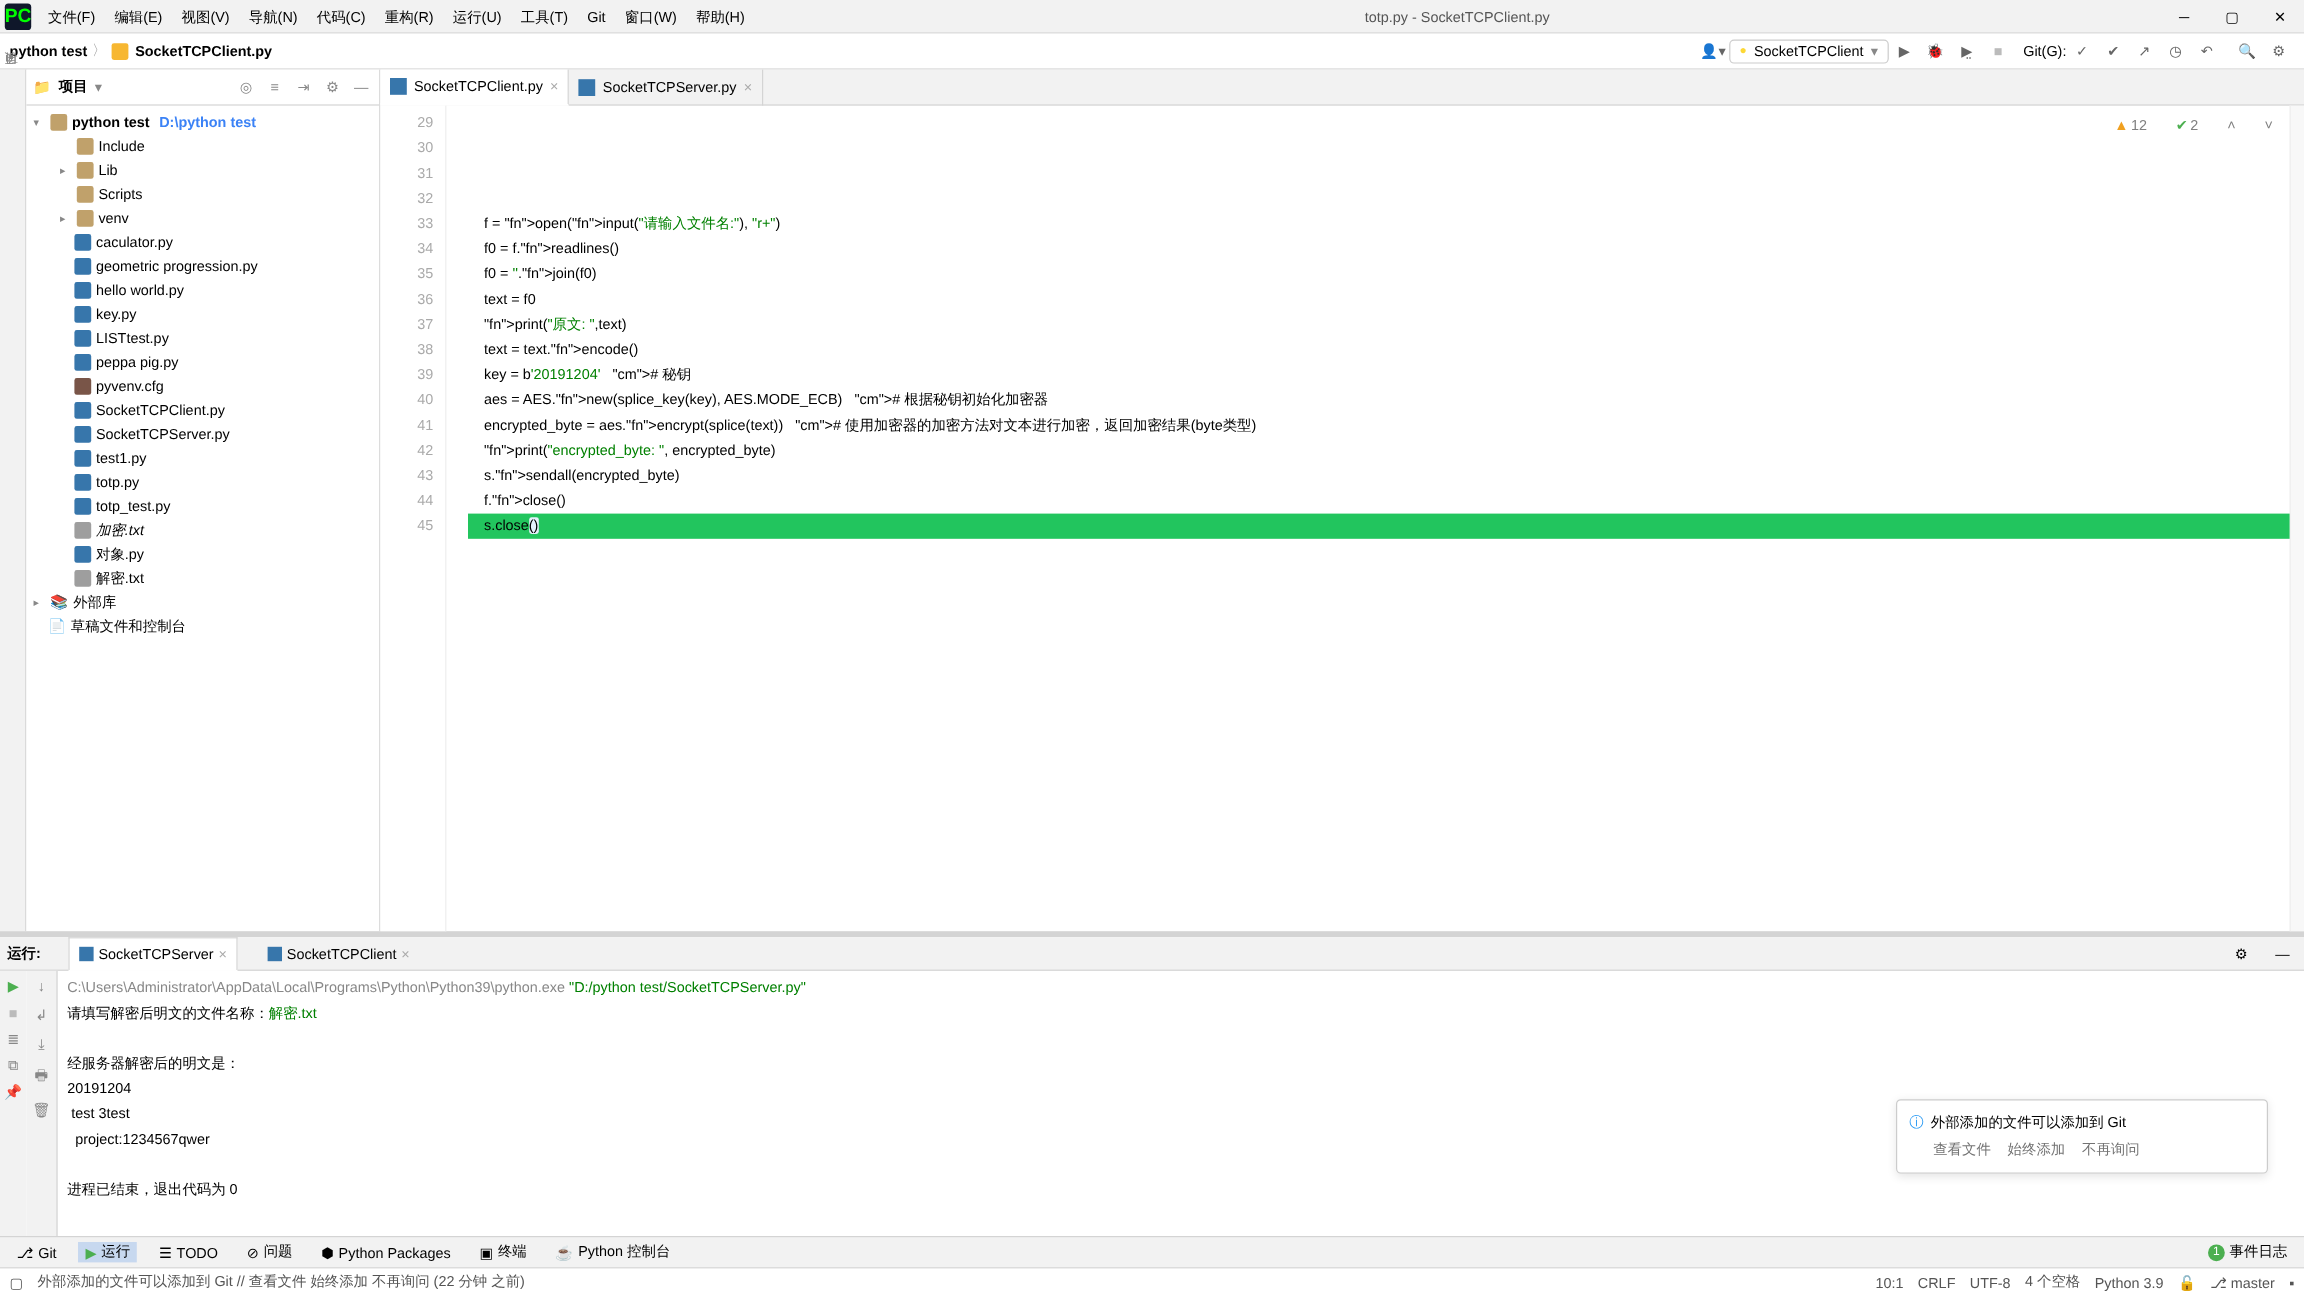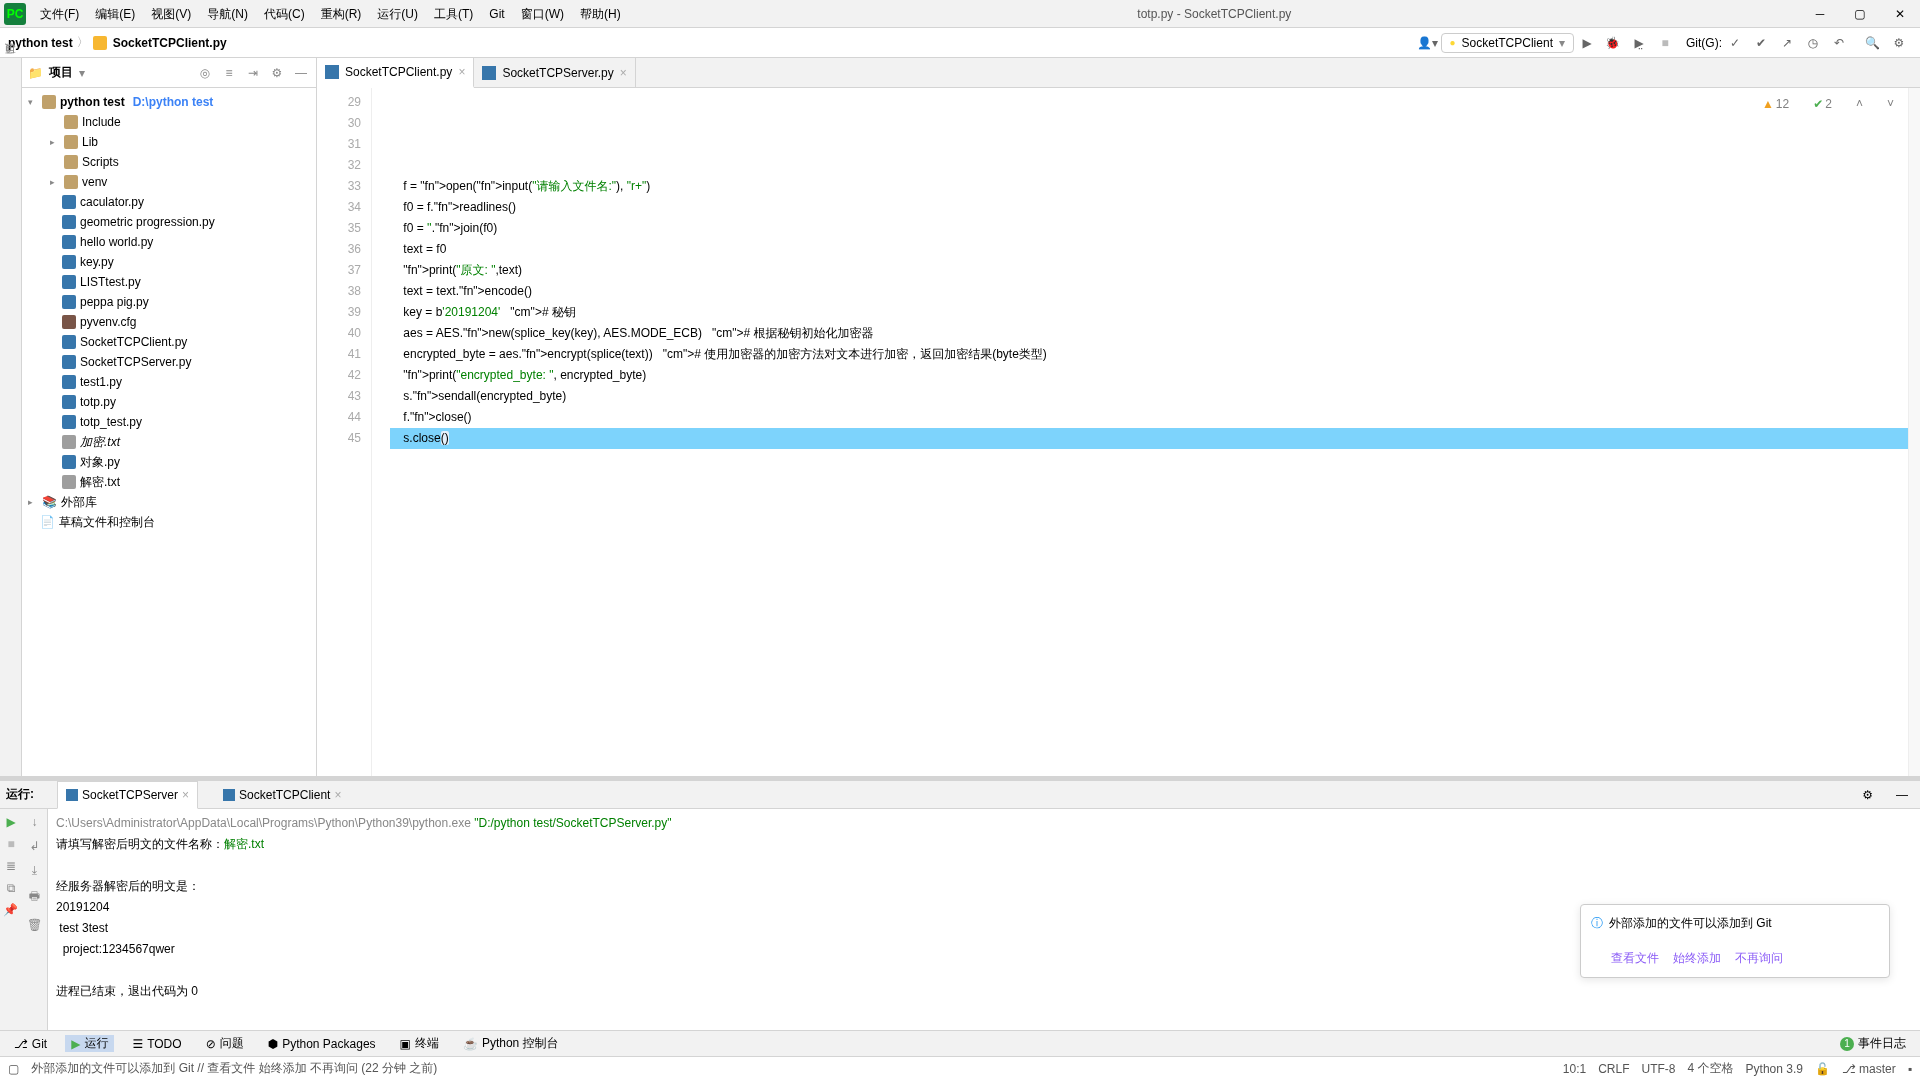"PC" .titlebar .app-icon { background: #15803d -> #0f172a; font-size: 12px -> 16px }
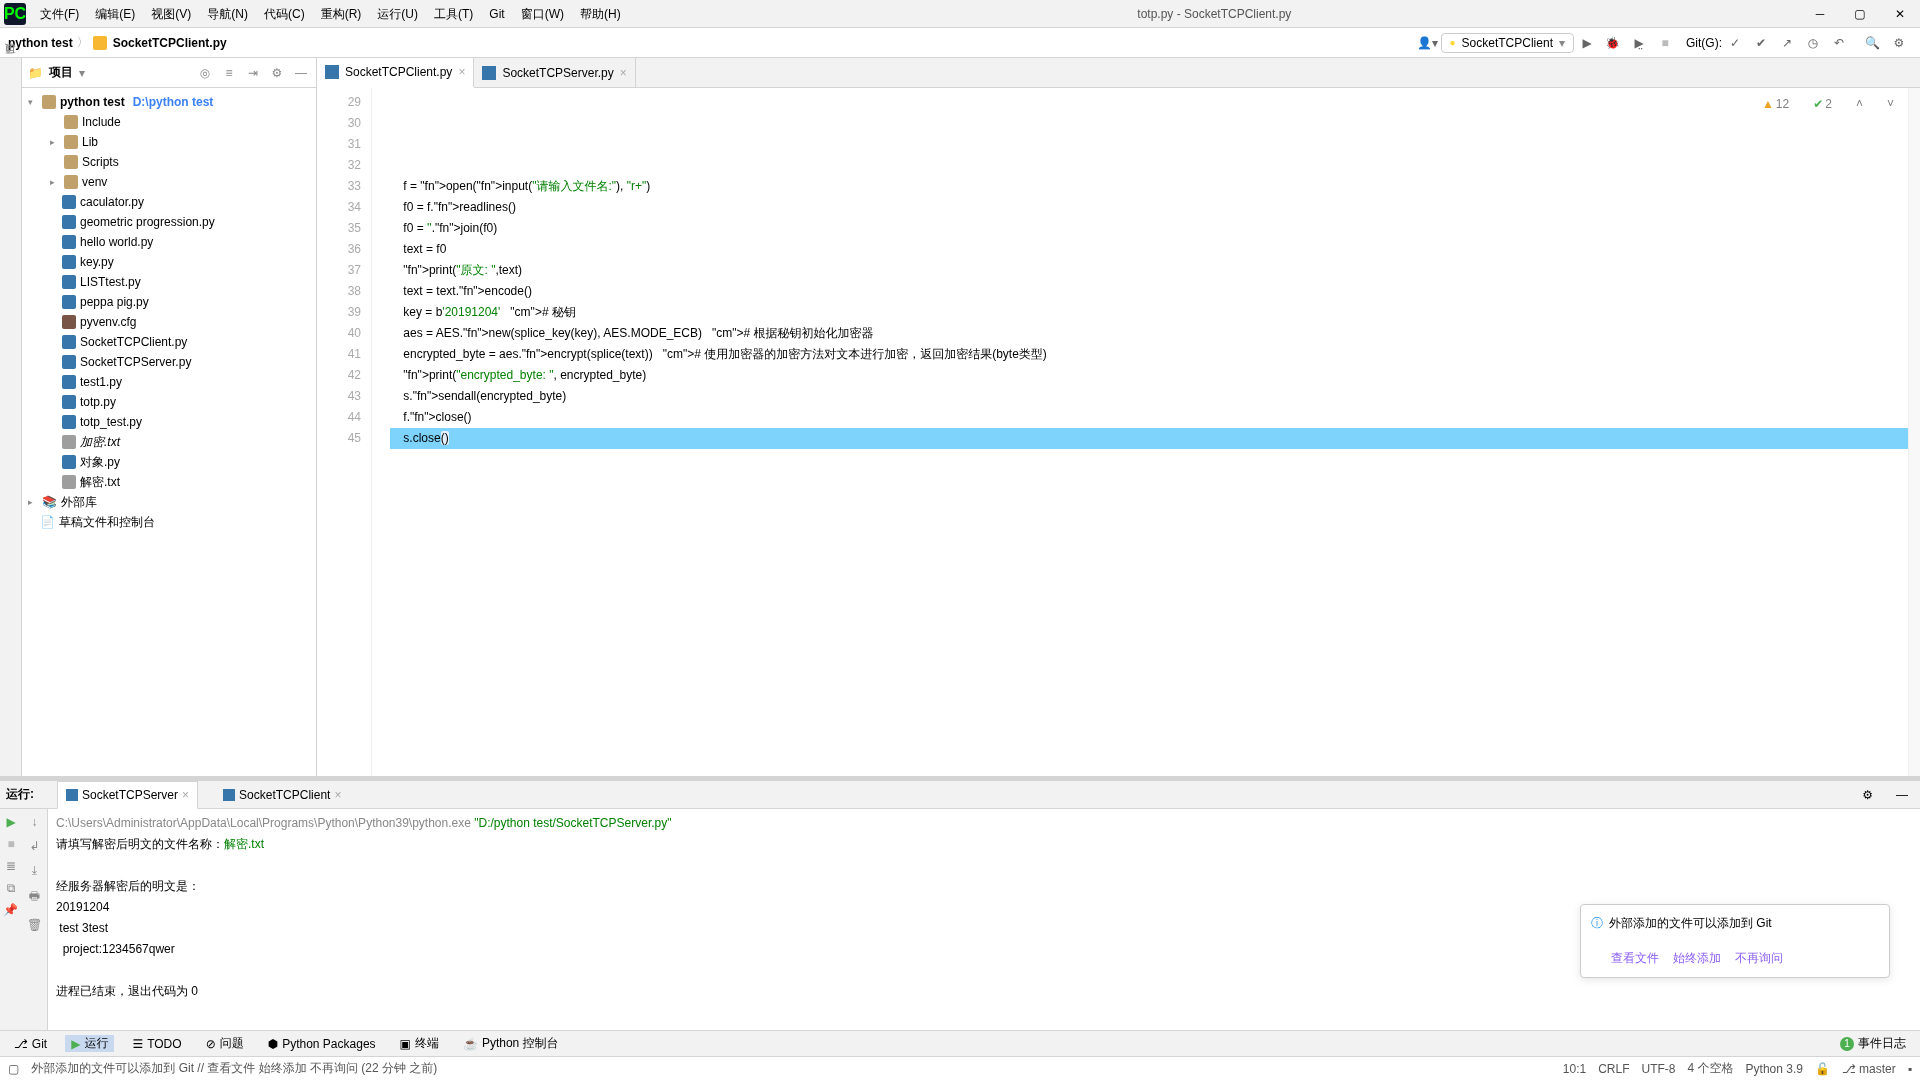"s.close()" .code .hl { background: #7dd3fc -> #22c55e }
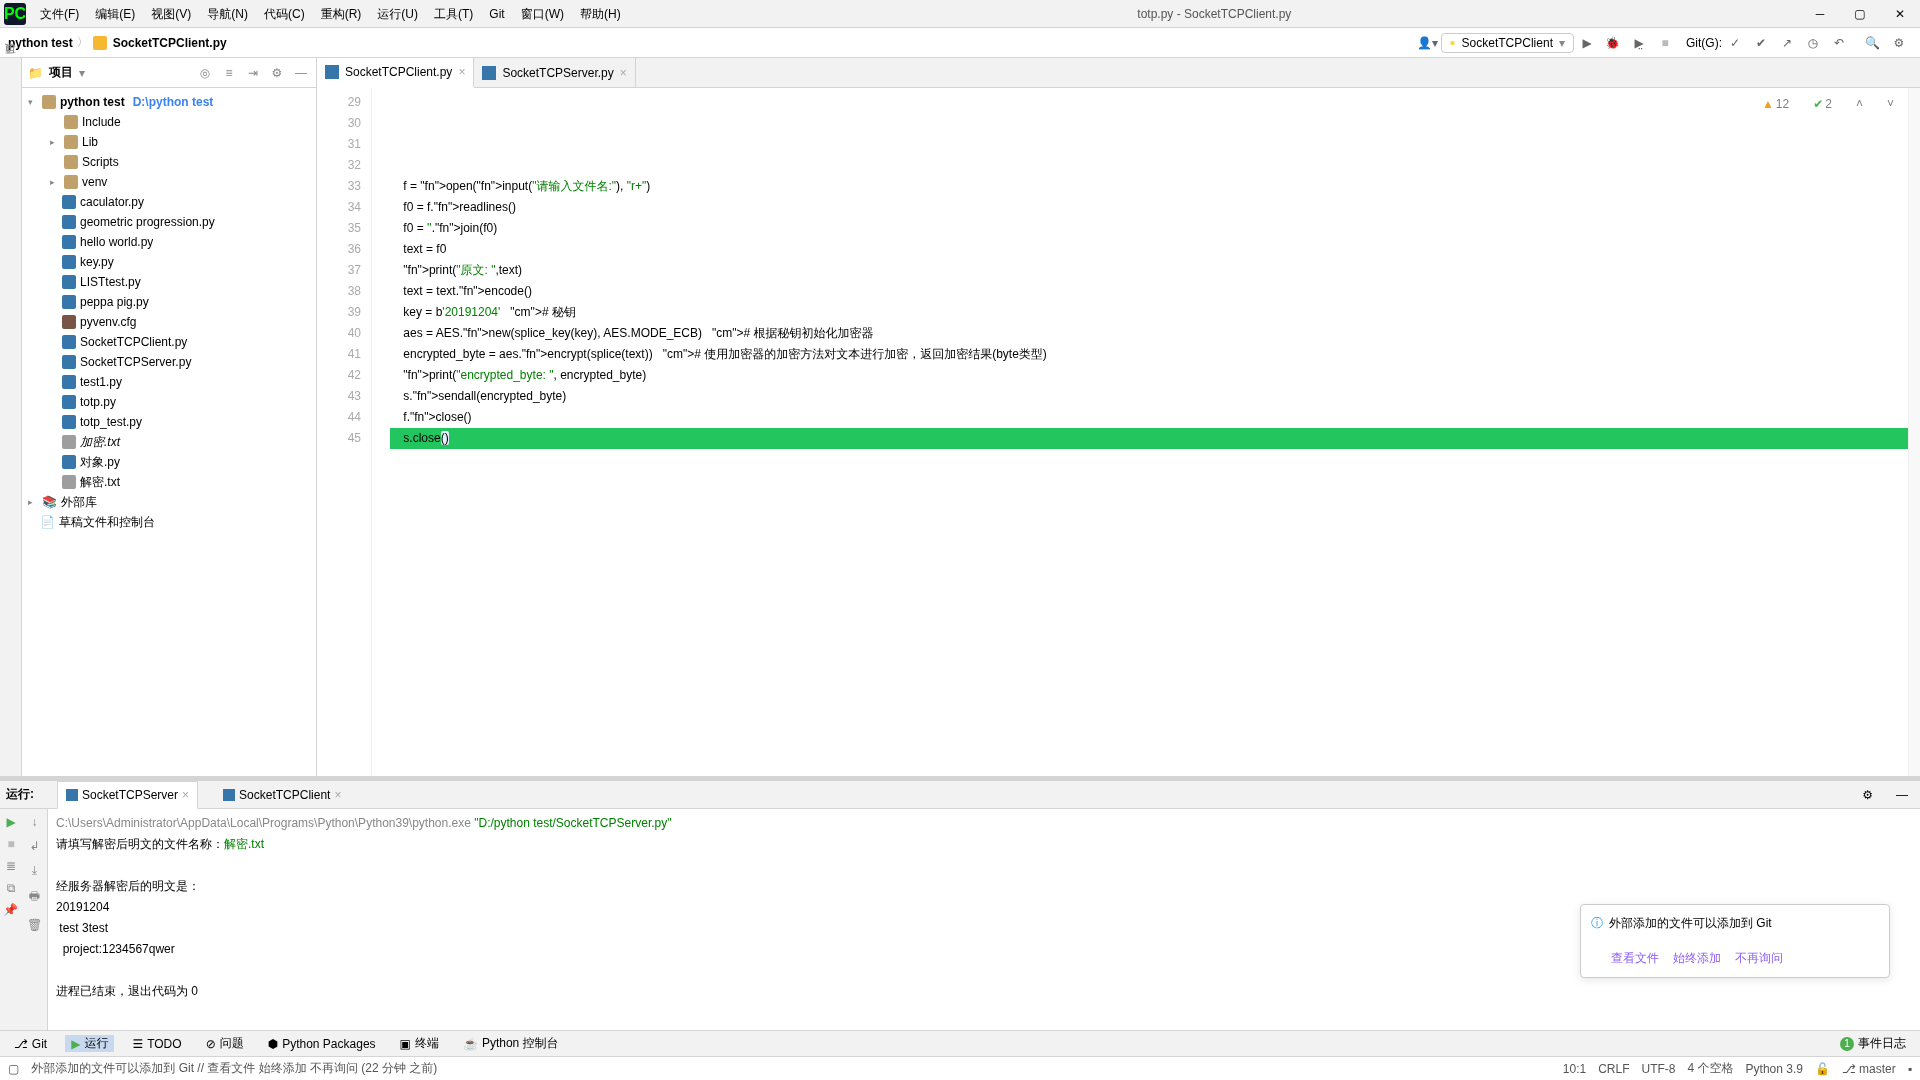"查看文件" .notif .links span { color: #8b5cf6 -> #737373; margin-top: 12px -> none }
